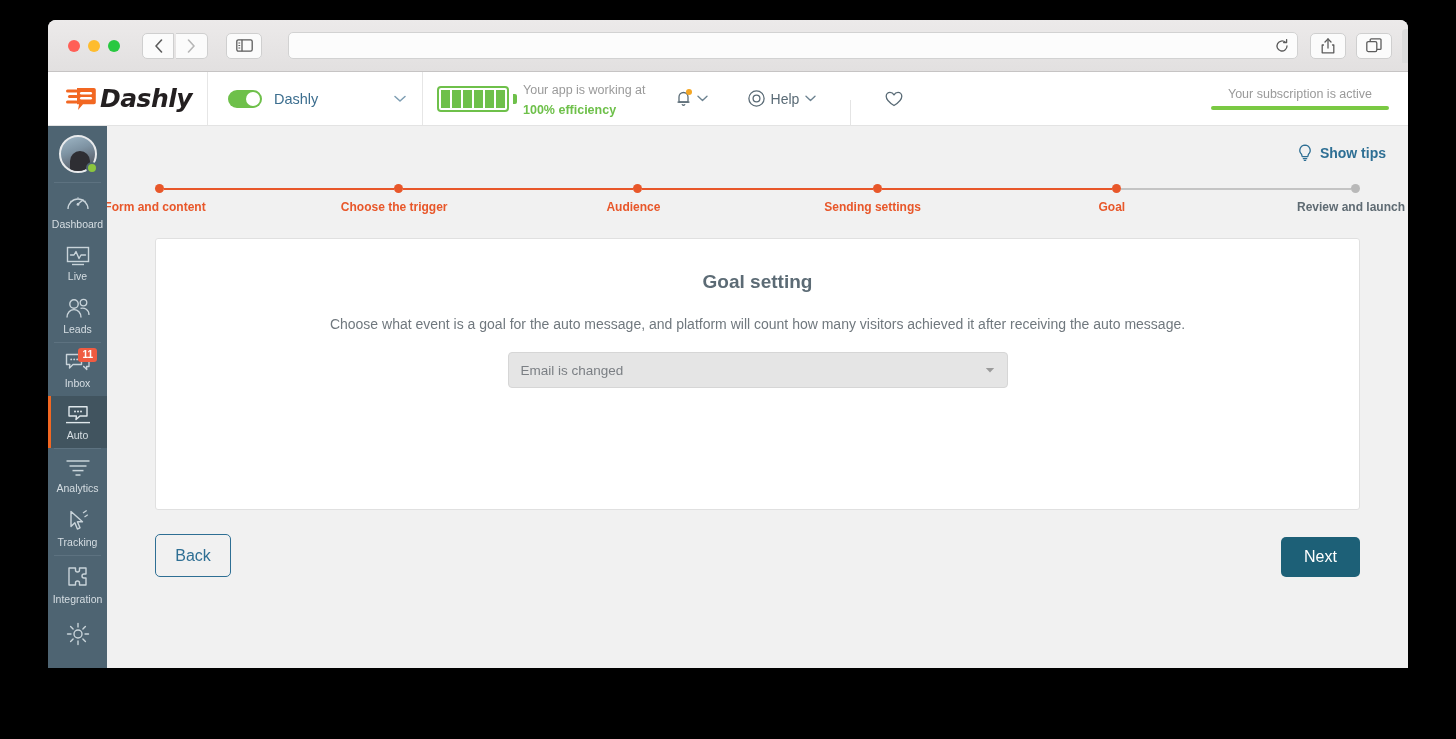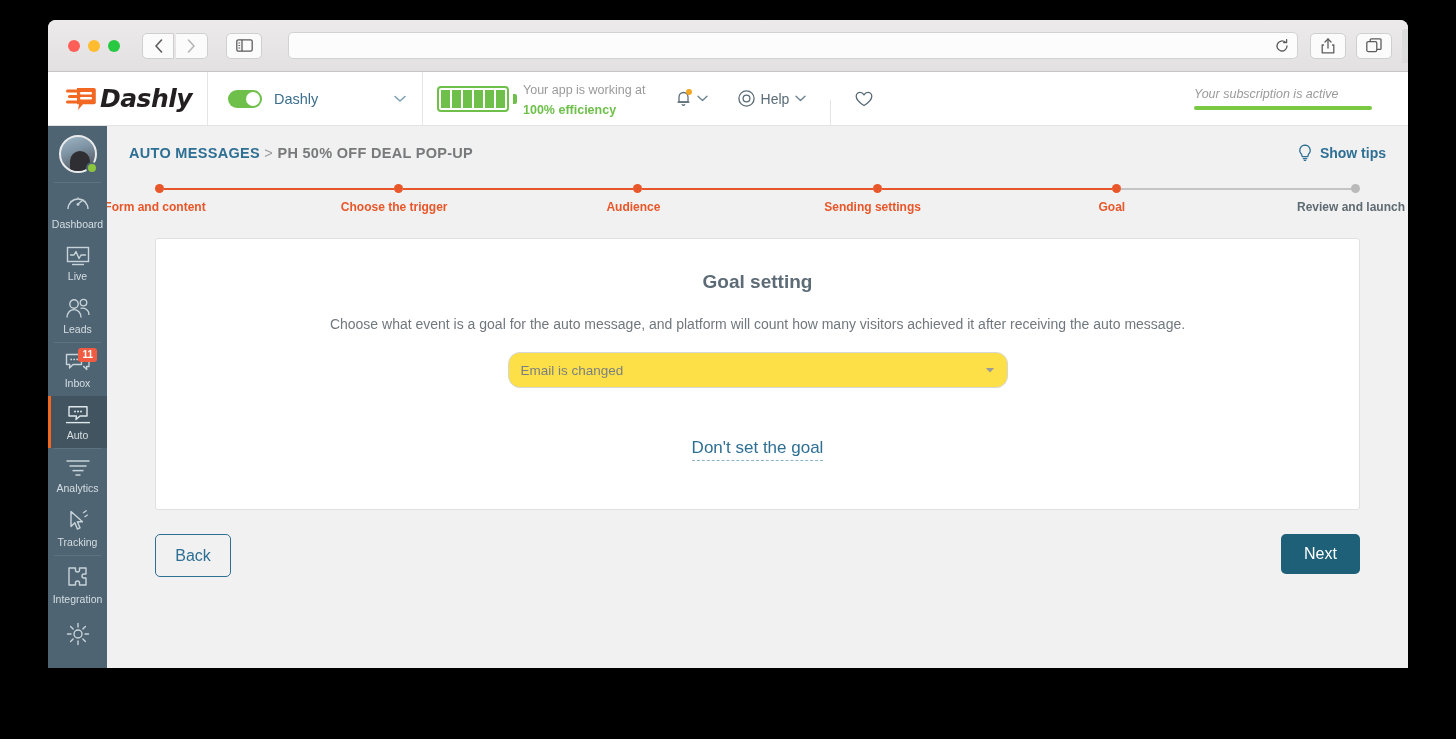"Help" .topnav { gap: 6px -> 16px }
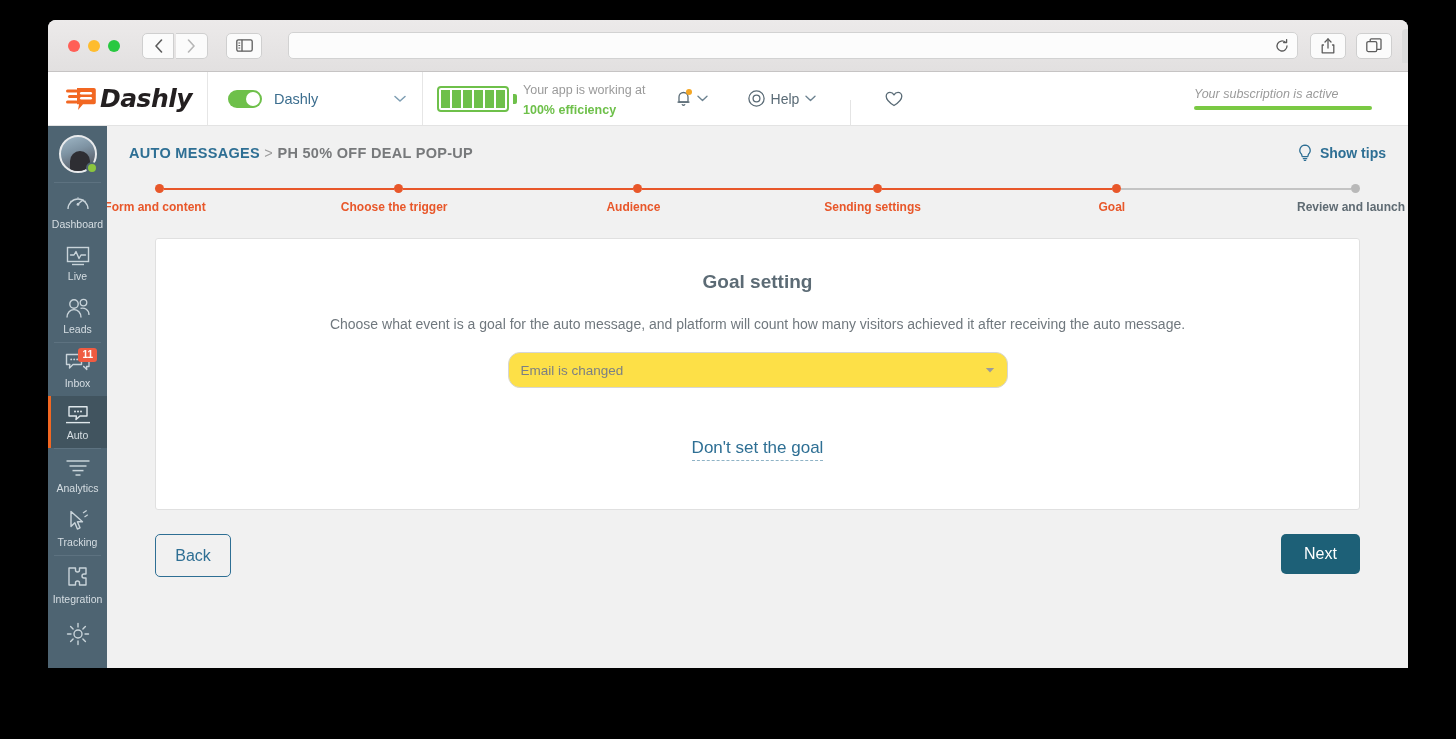"Your subscription is active" .subscription { font-style: italic -> none; padding-right: 36px -> 19px; text-align: left -> center }
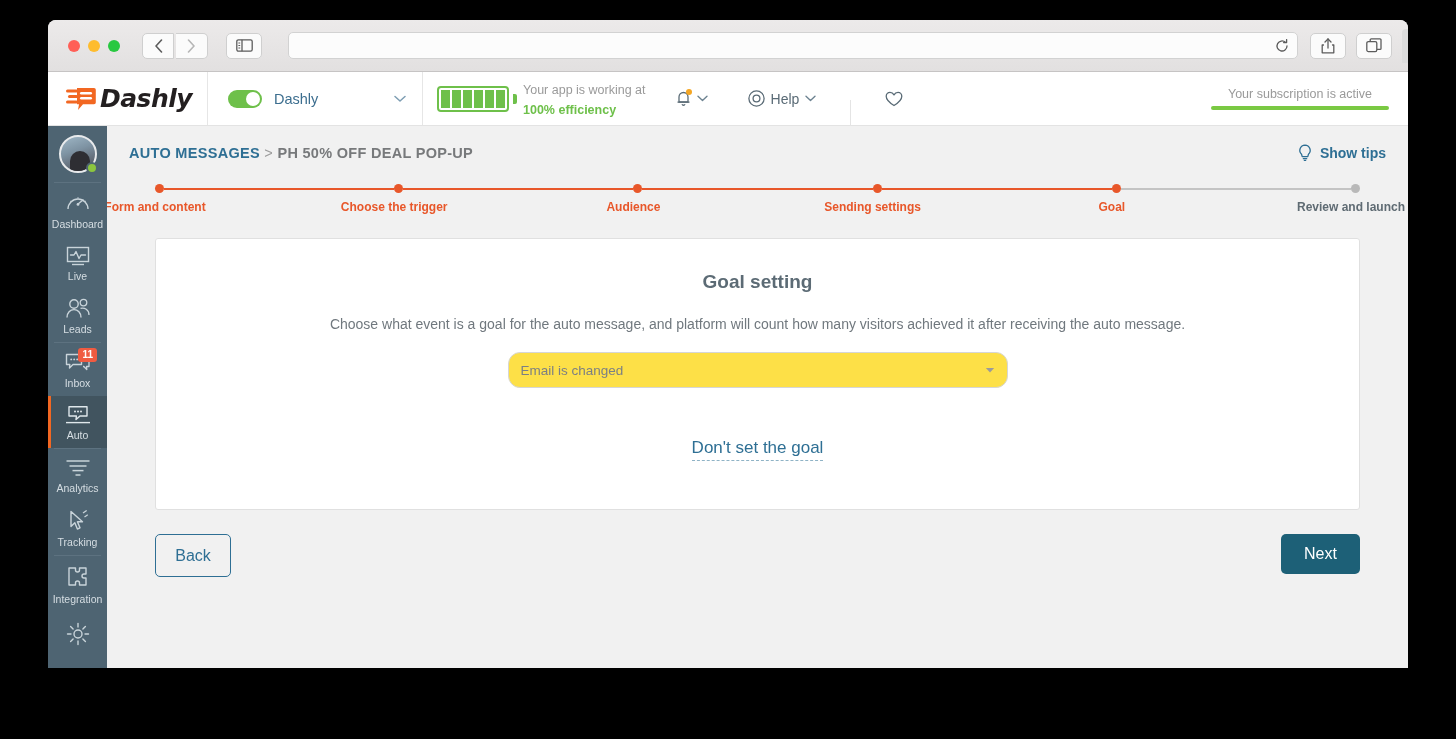"AUTO MESSAGES > PH 50%" div.crumb { html: <div> <span>AUTO MESSAGES</span> <span>&gt;</span> <span>PH 50% OFF DEAL POP-UP</span> </div> -> none }
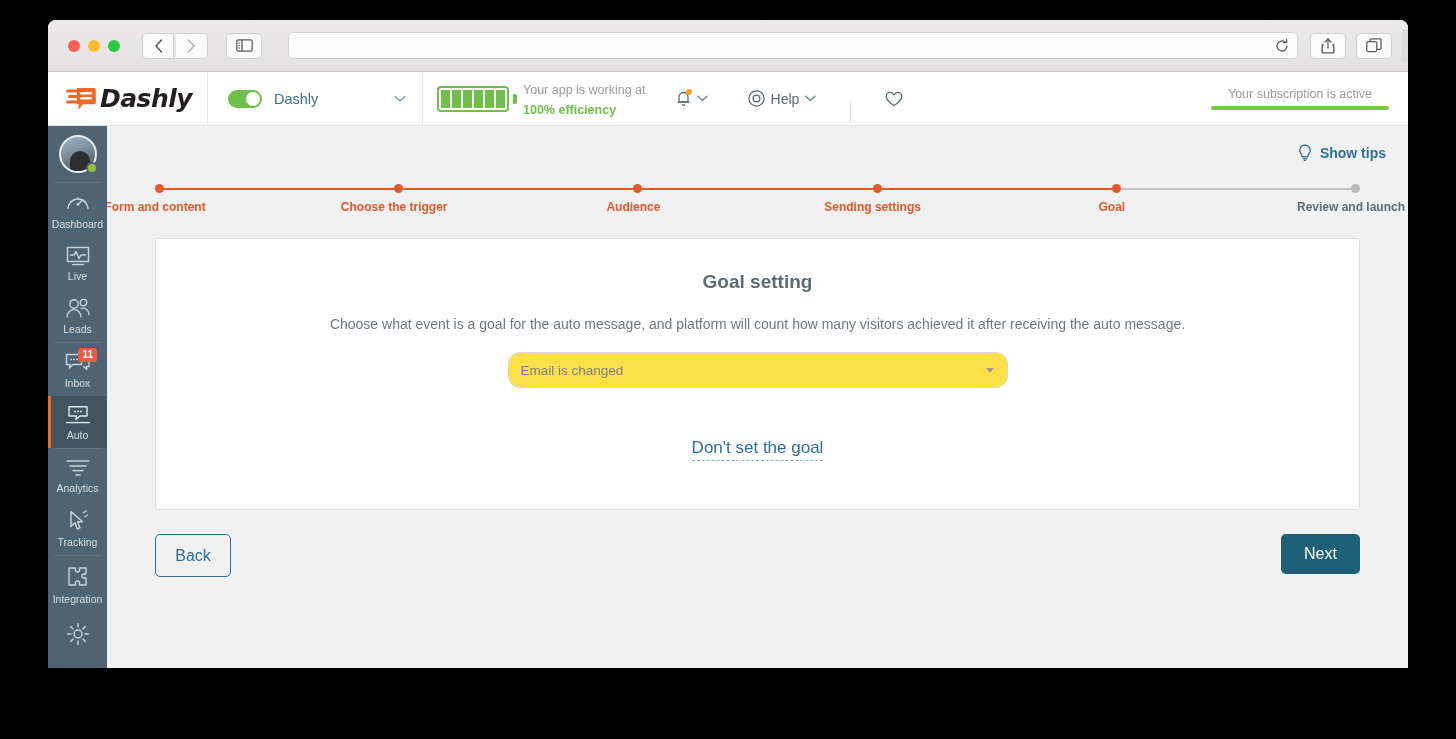"Email is changed" .select { background: #fde047 -> #e5e5e5; border-radius: 12px -> 4px }
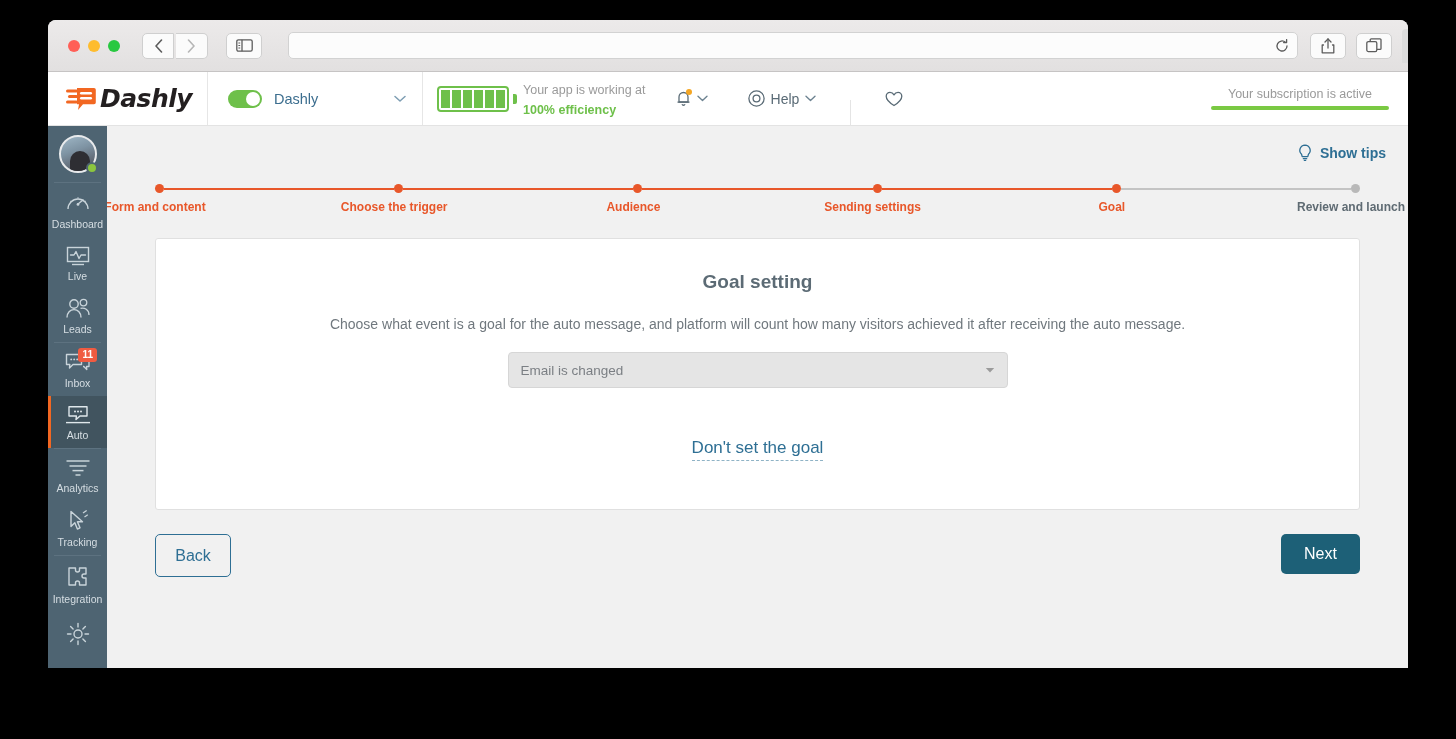"Don't set the goal" div.nogoal-wrap { html: <div> <span>Don't set the goal</span> </div> -> none }
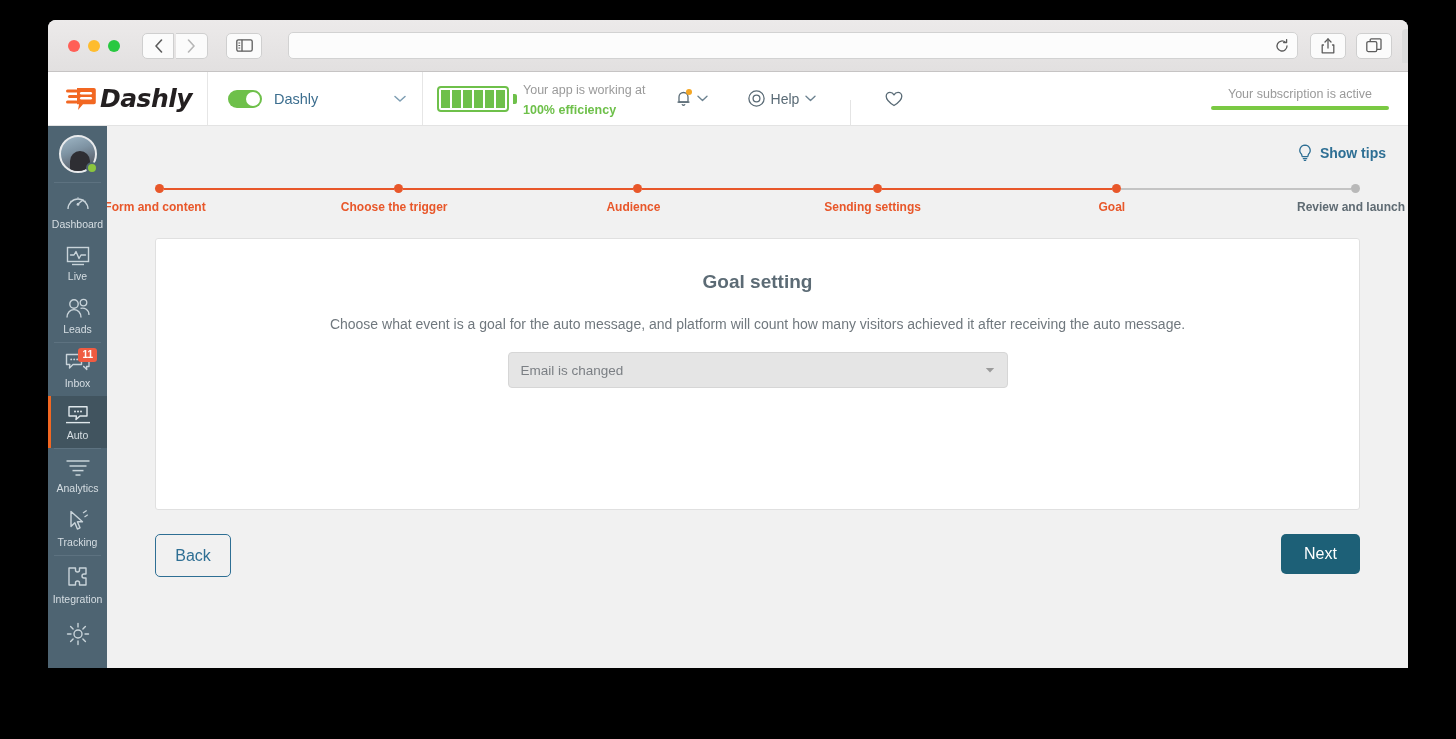"Back" .footer { align-items: flex-start -> flex-end }
